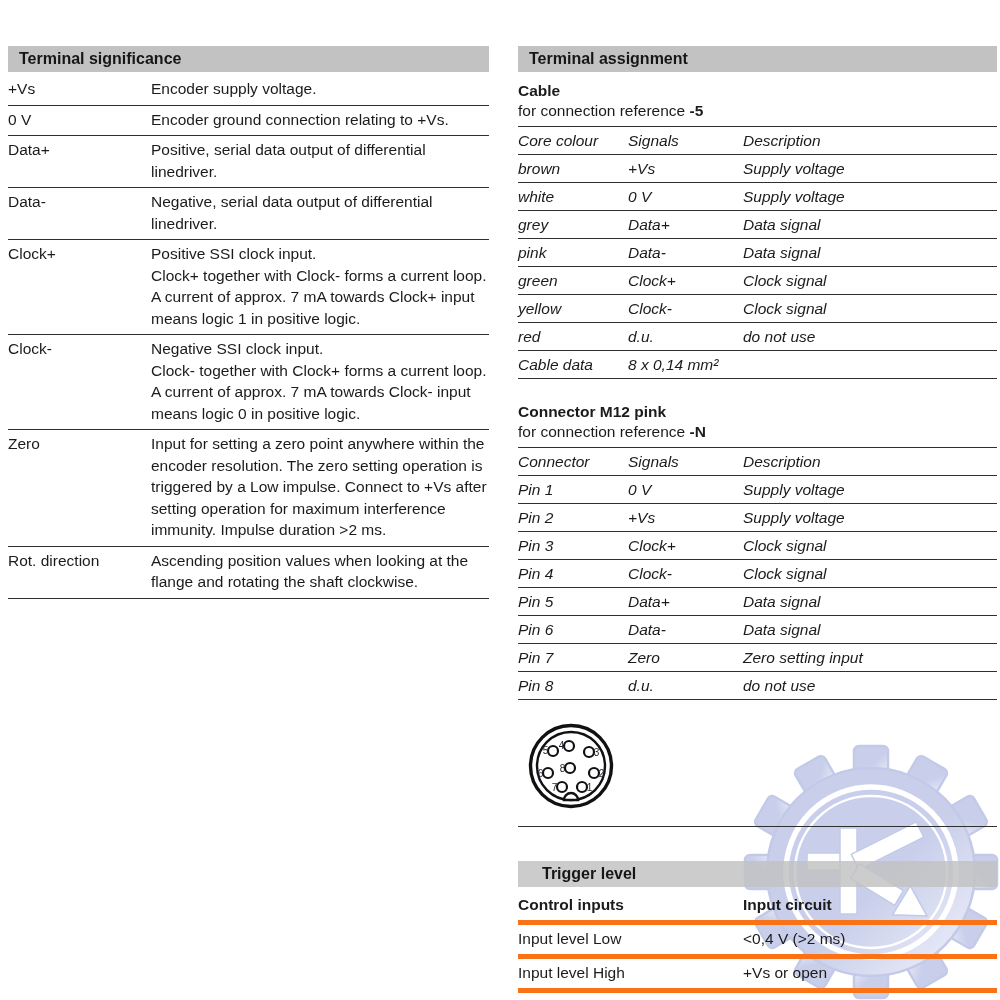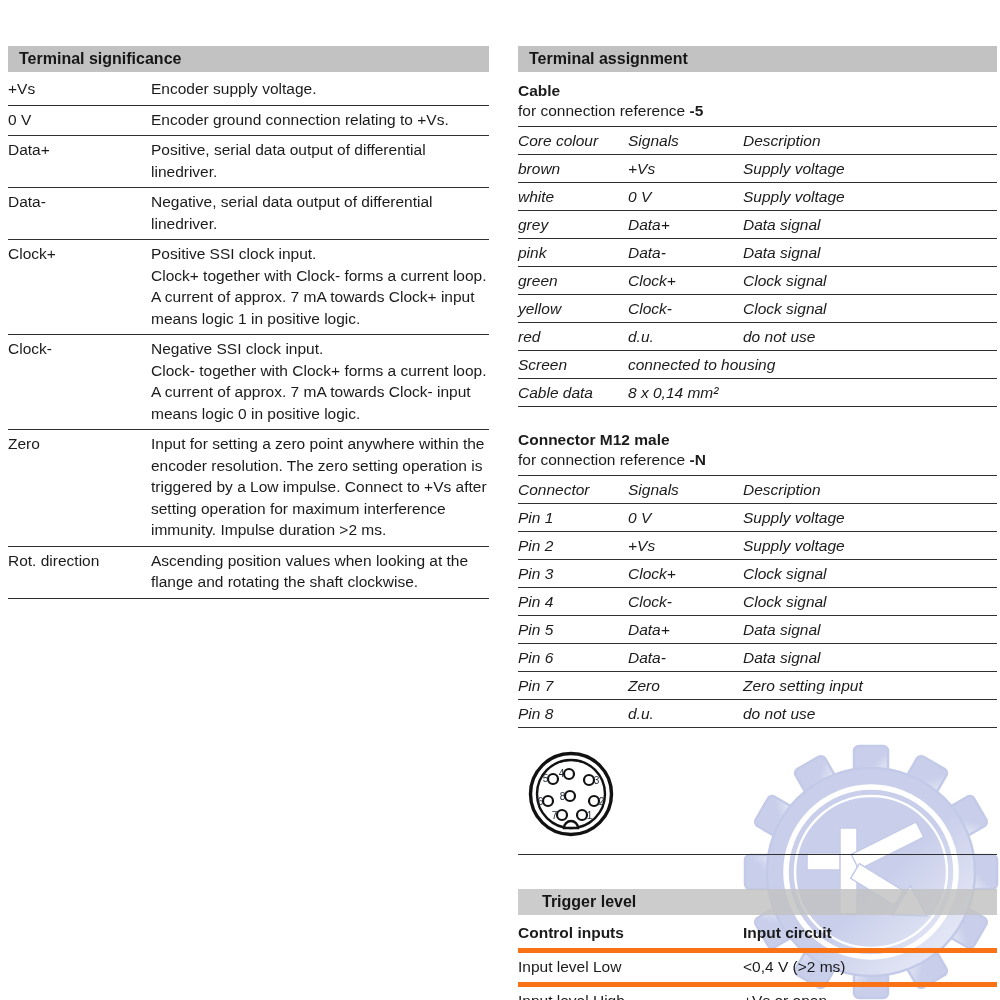"Screen" tr { html: <tr> <td>Screen</td> <td>connected to housing</td> </tr> -> none }
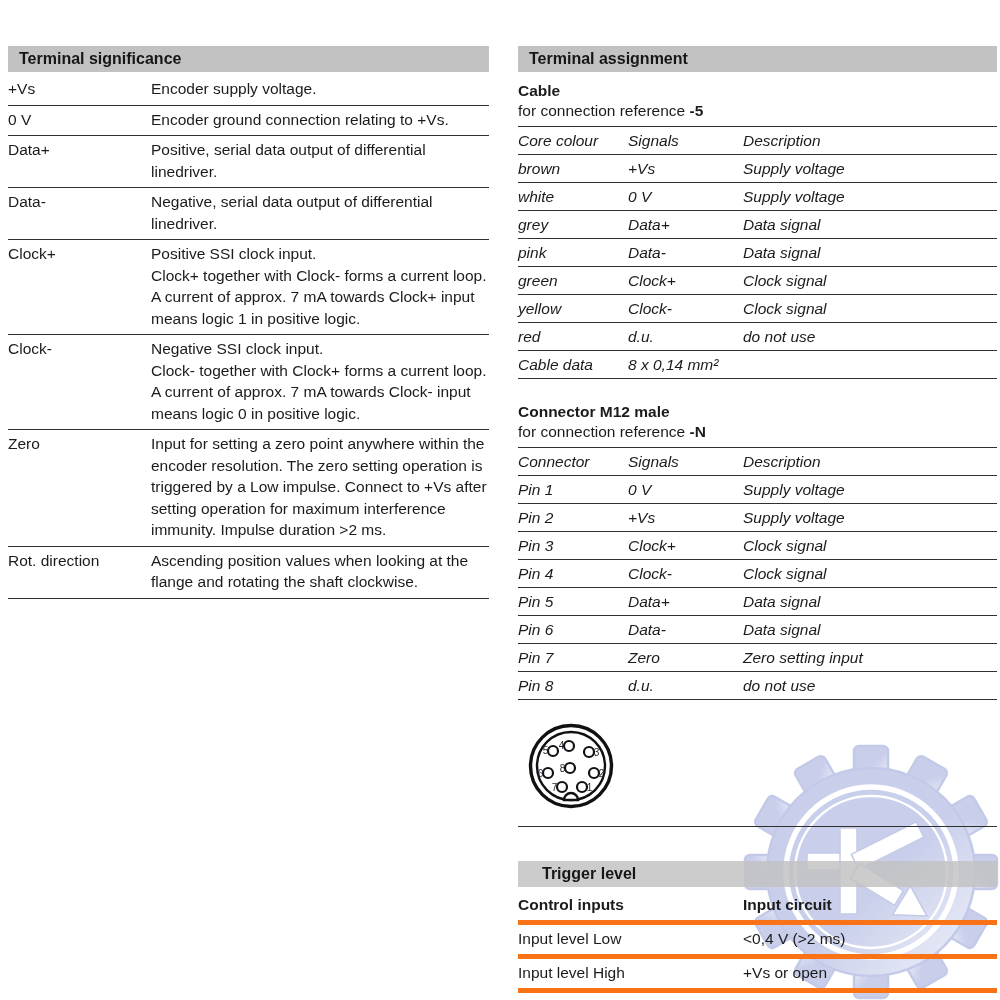"Connector M12 male" div.h-bold { text: male -> pink }
